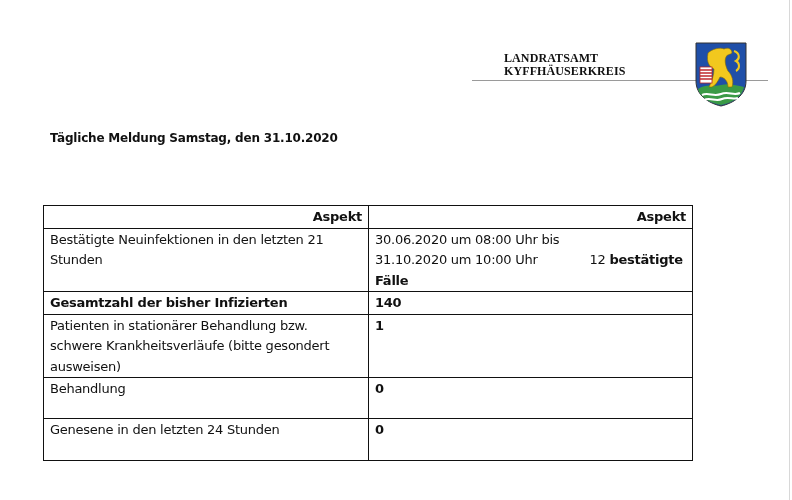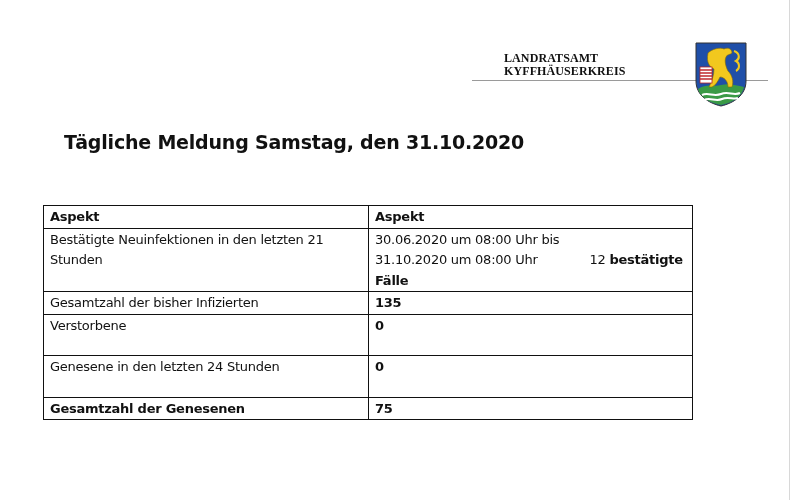"Tägliche Meldung Samstag, den 31.10.2020" .title { font-size: 19px -> 12px; margin-left: 14px -> none }
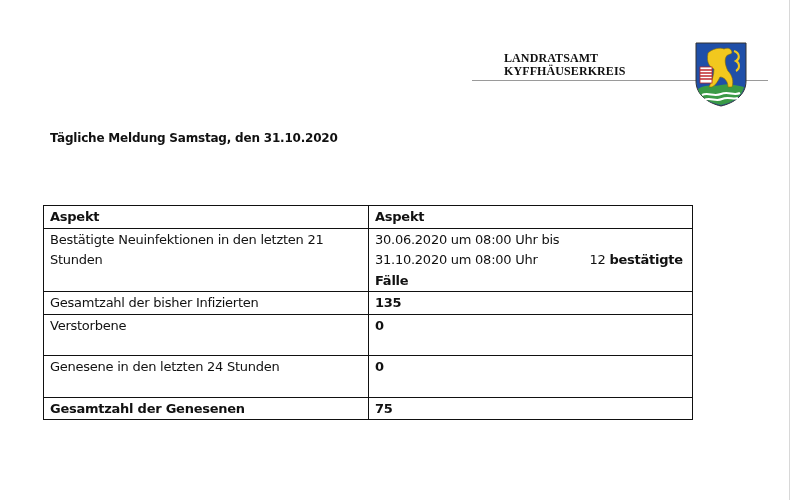"Aspekt" .r-head td { text-align: none -> right }
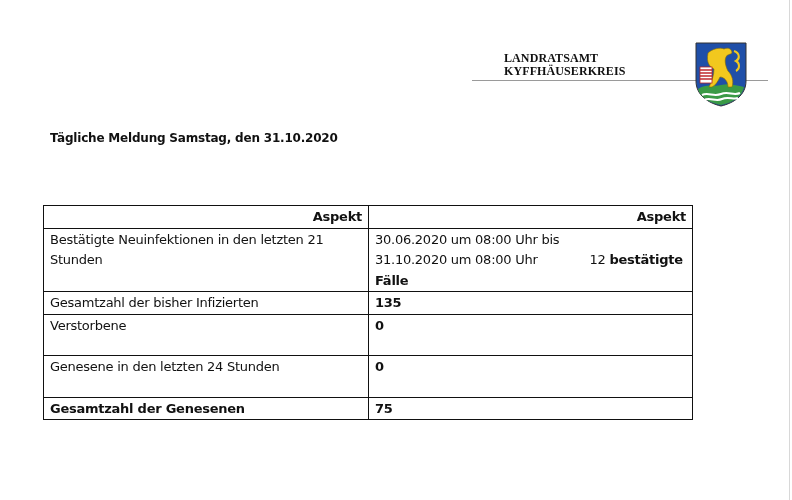"31.10.2020 um 08:00 Uhr" span { text: 08:00 -> 10:00 }
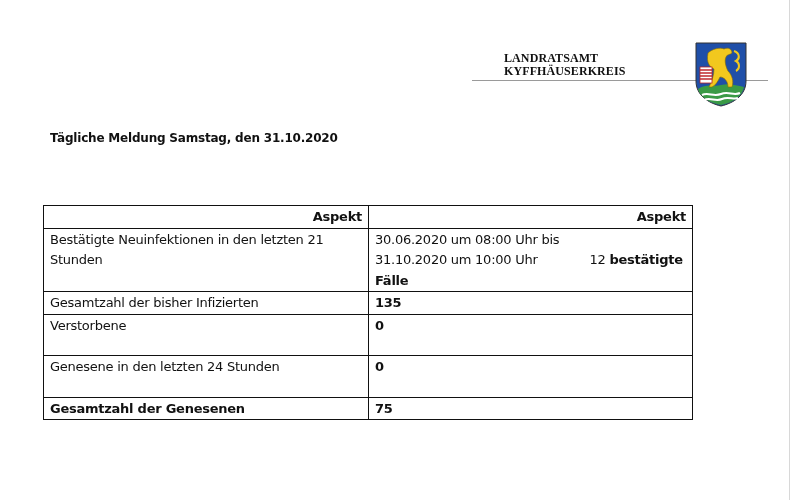"Gesamtzahl der bisher Infizierten" .r2 td { font-weight: none -> bold }
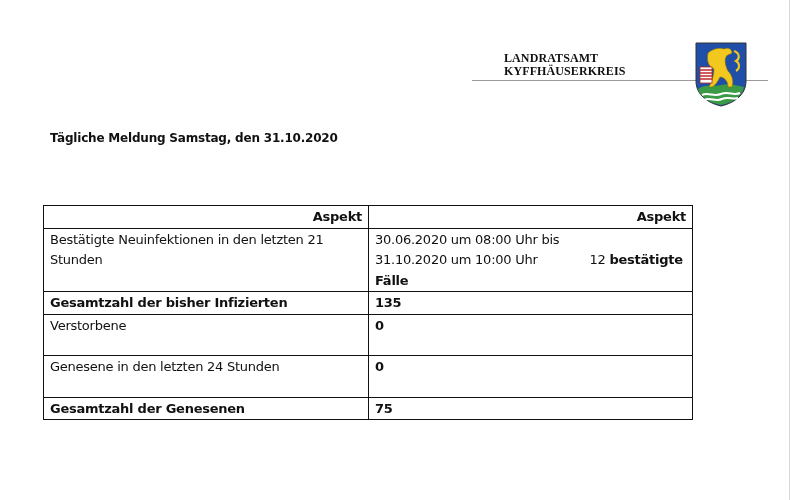"135" td.b { text: 135 -> 140 }
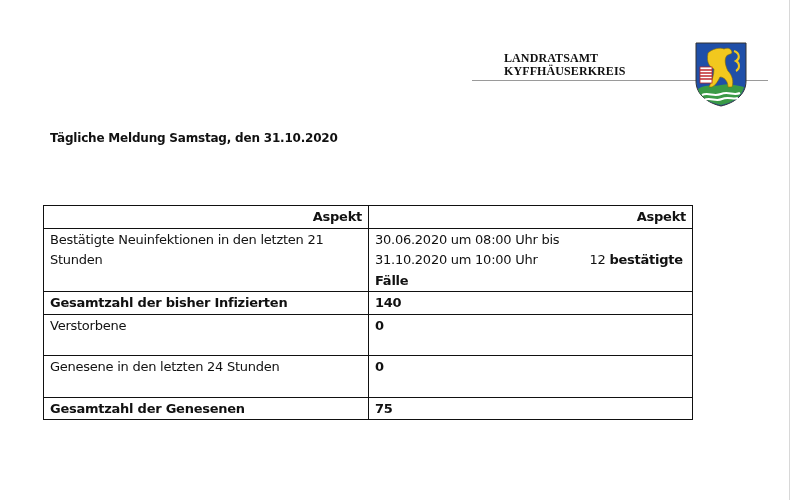"Patienten in stationärer Behandlung bzw." tr.r3 { html: none -> <tr> <td>Patienten in stationärer Behandlung bzw. schwere Krankheitsverläufe (bitte gesondert ausweisen)</td> <td>1</td> </tr> }
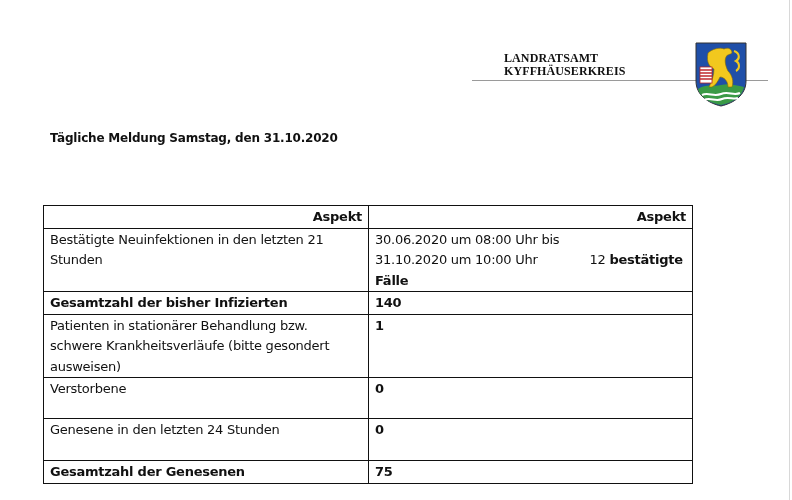"Verstorbene" td.c1 { text: Verstorbene -> Behandlung }
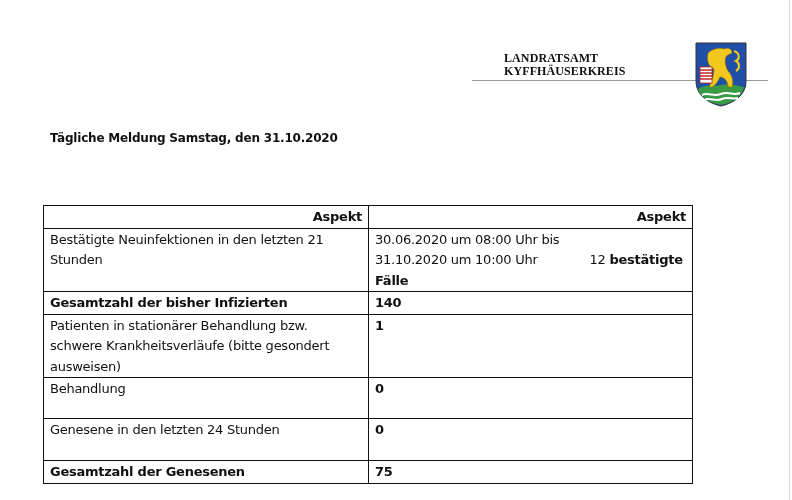"Gesamtzahl der Genesenen" tr.r6 { html: <tr> <td>Gesamtzahl der Genesenen</td> <td>75</td> </tr> -> none }
